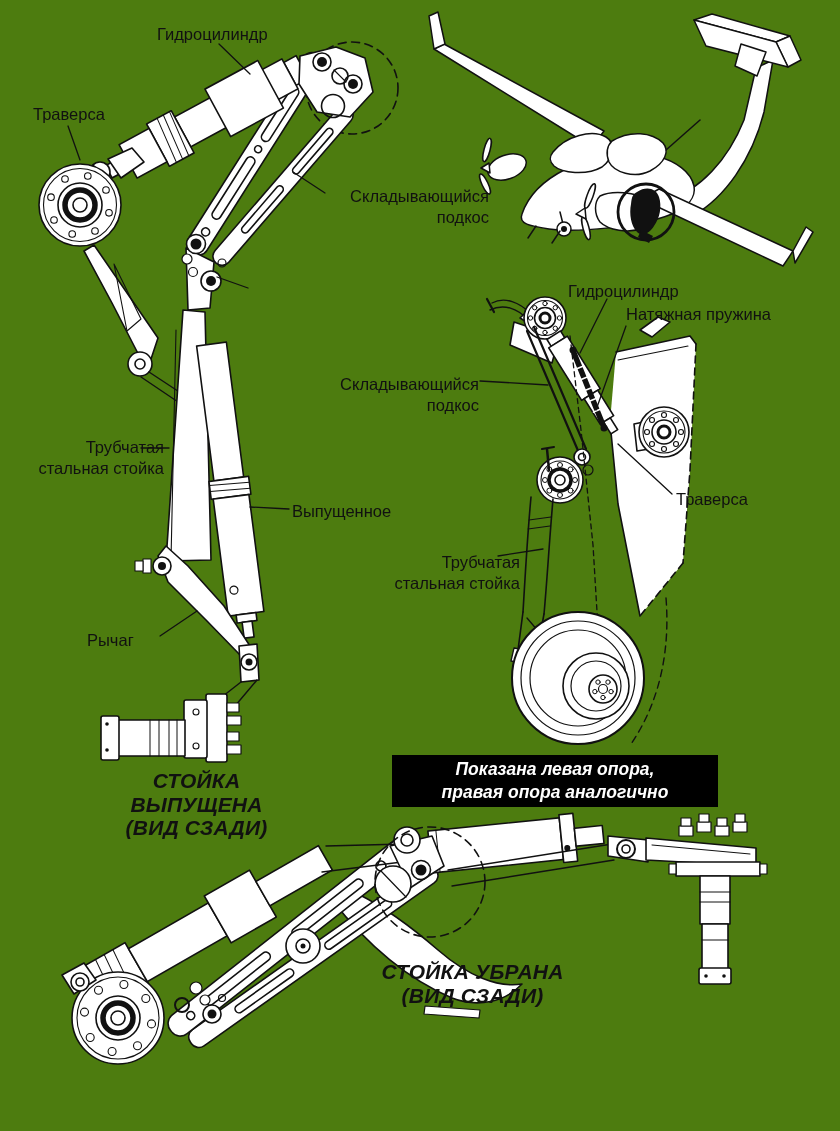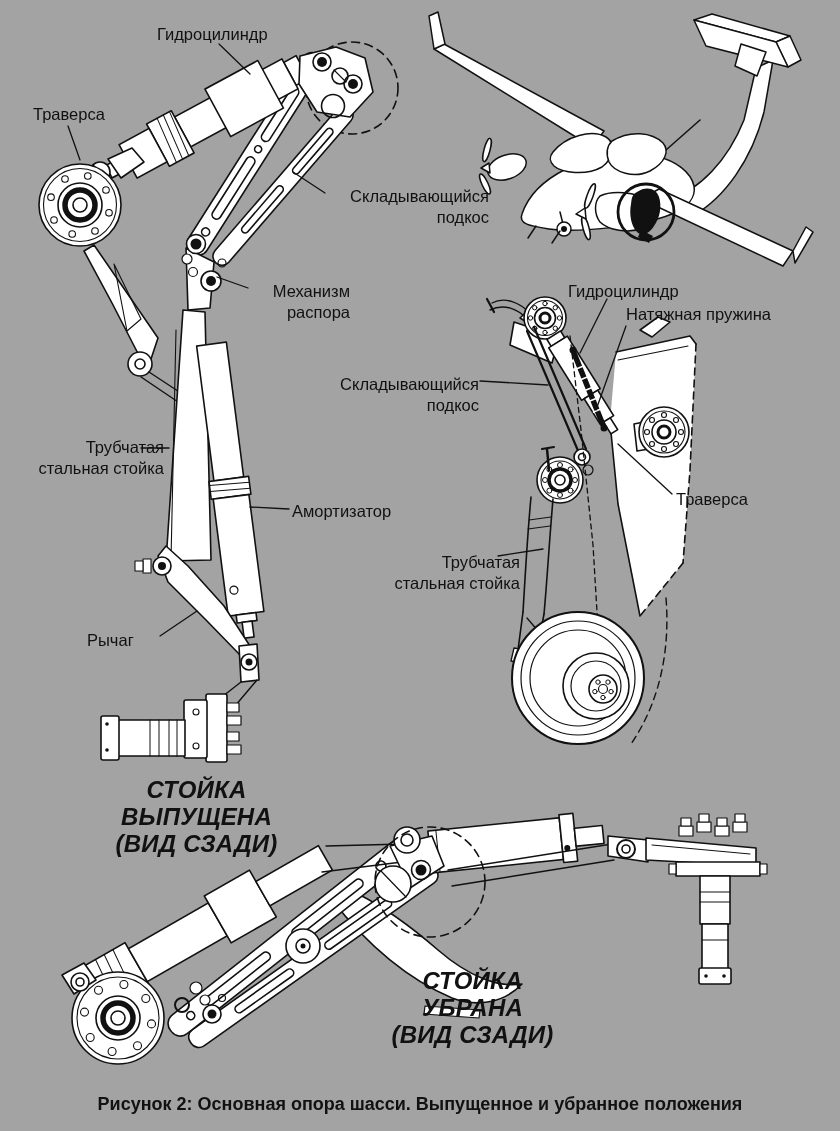"Гидроцилиндр" div.page { background: #a3a3a3 -> #4d7c0f }
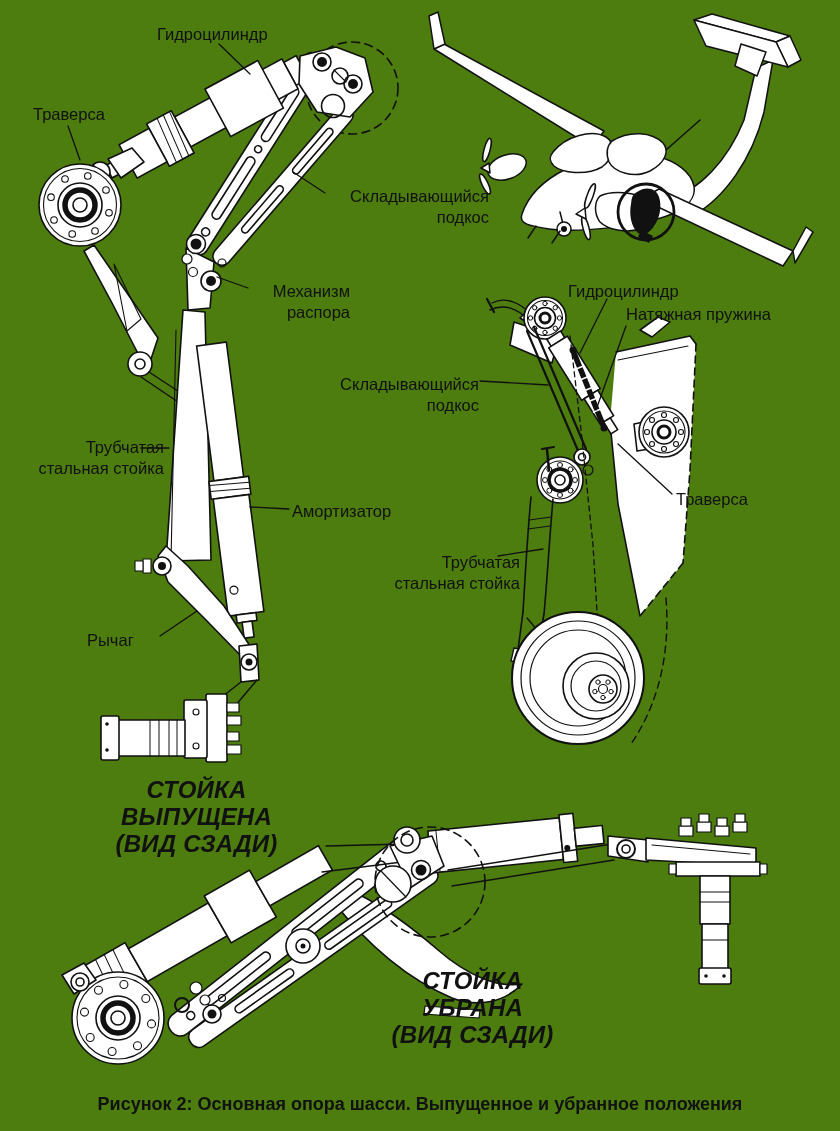"Механизм" div.lbl { html: <div>Механизм распора</div> -> none }
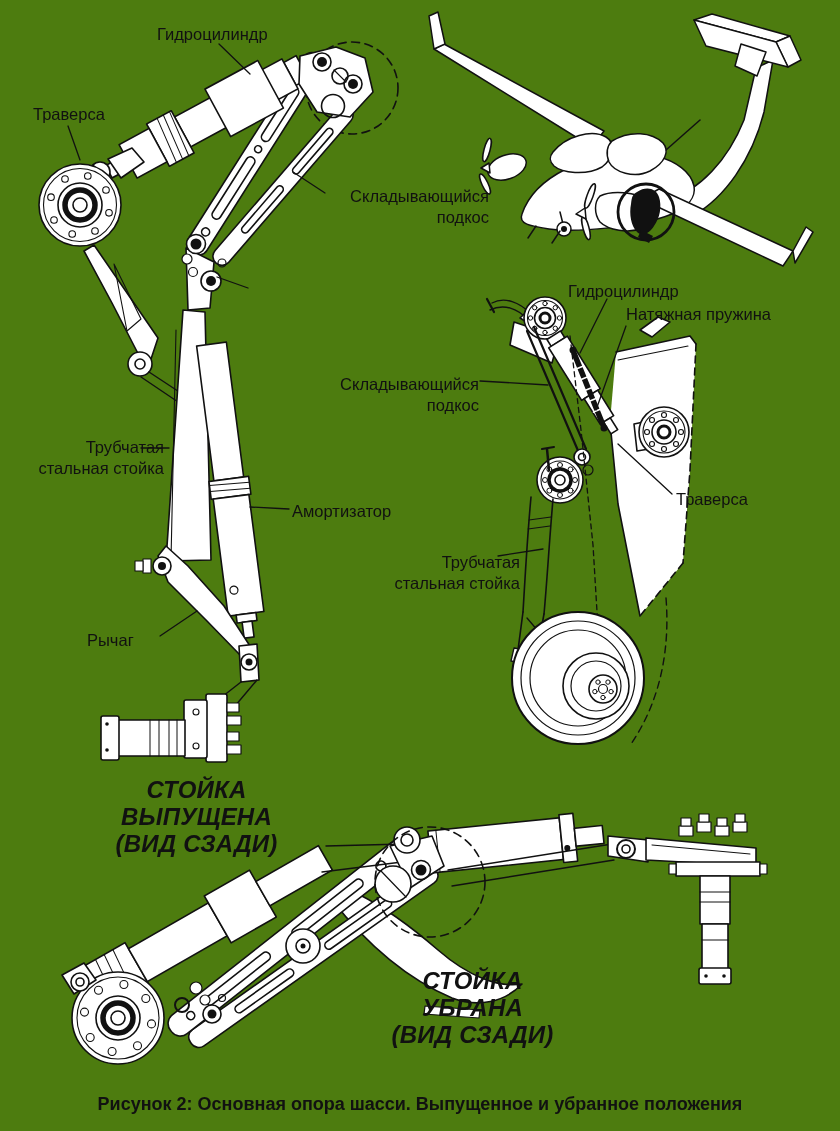"Амортизатор" div.lbl { text: Амортизатор -> Выпущенное }
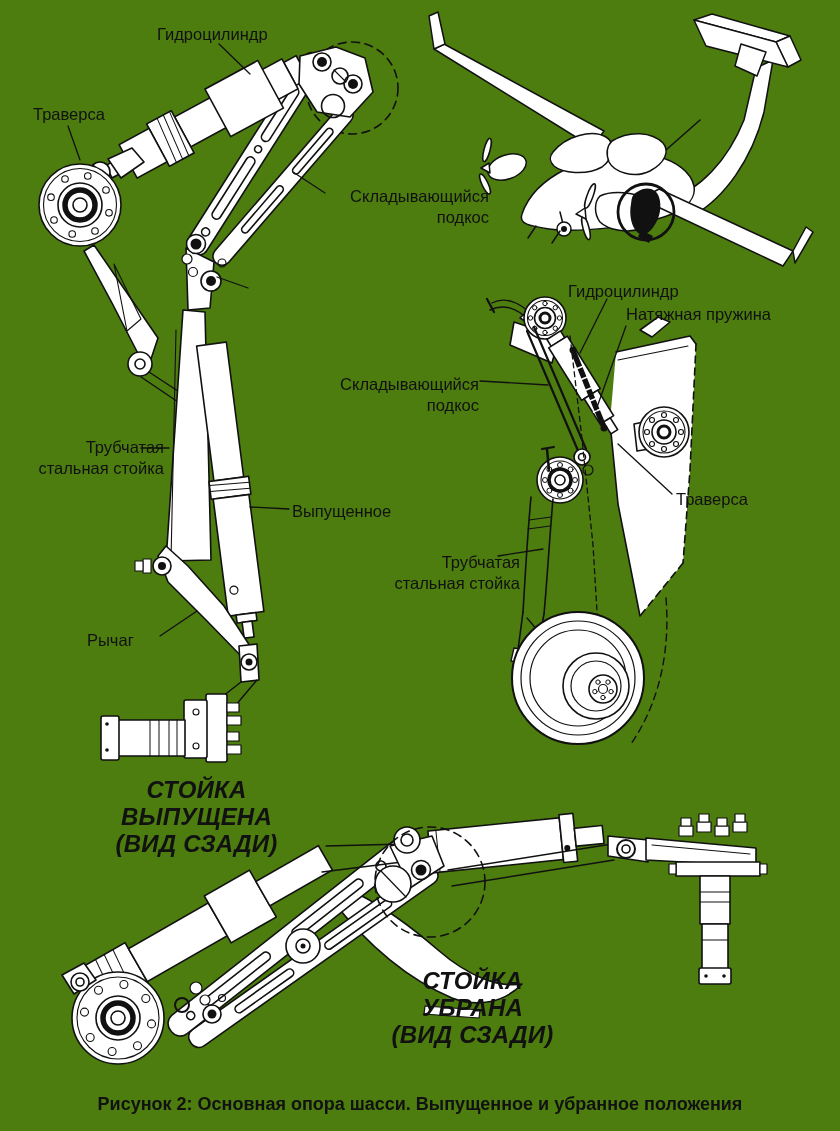"СТОЙКА ВЫПУЩЕНА" .view-title { font-size: 24px -> 21px; margin-top: 8px -> none }
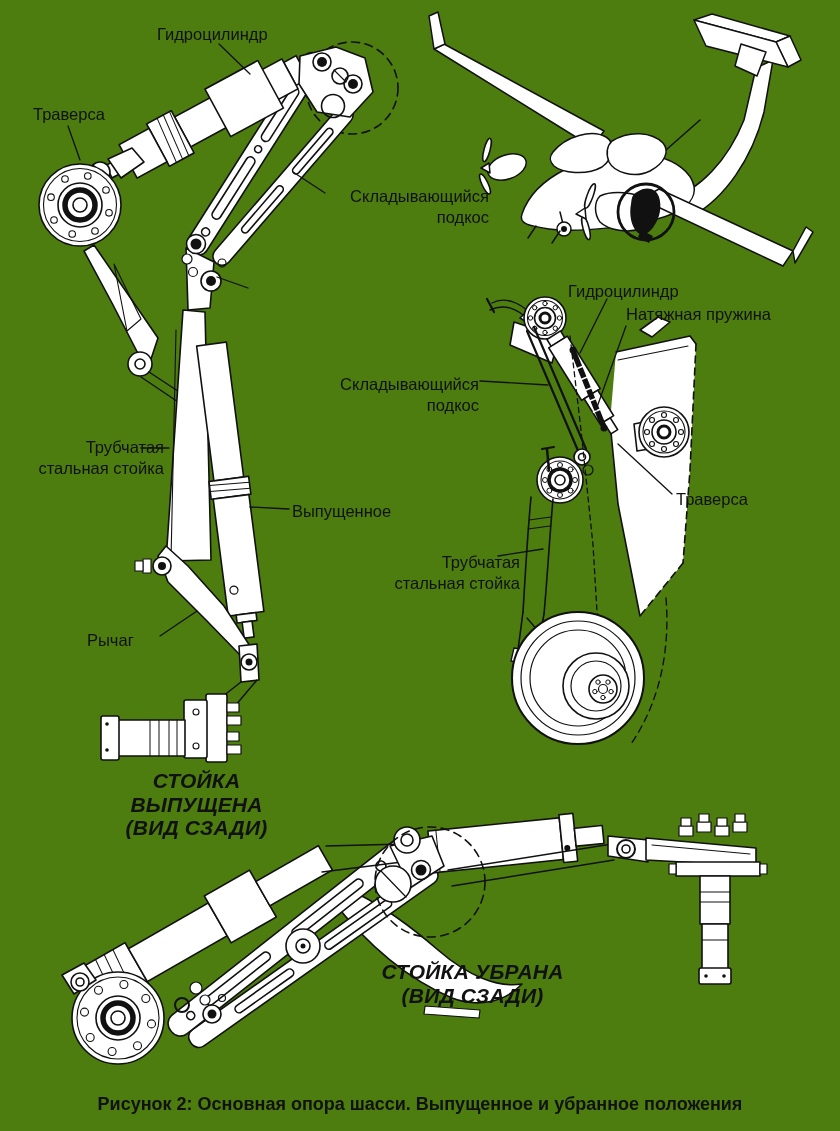"Показана левая опора," div.note-box { html: none -> <div>Показана левая опора, правая опора аналогично</div> }
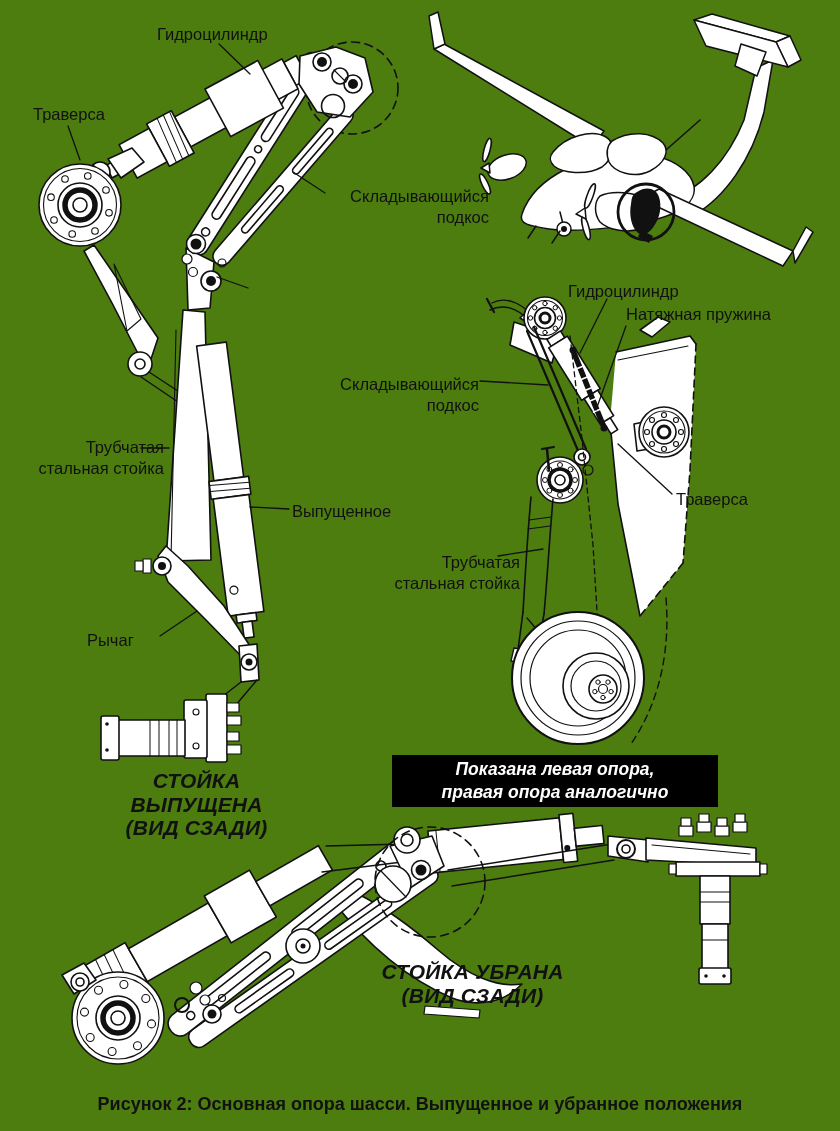"Рисунок 2: Основная опора шасси." div.caption { html: <div>Рисунок 2: Основная опора шасси. Выпущенное и убранное положения</div> -> none }
